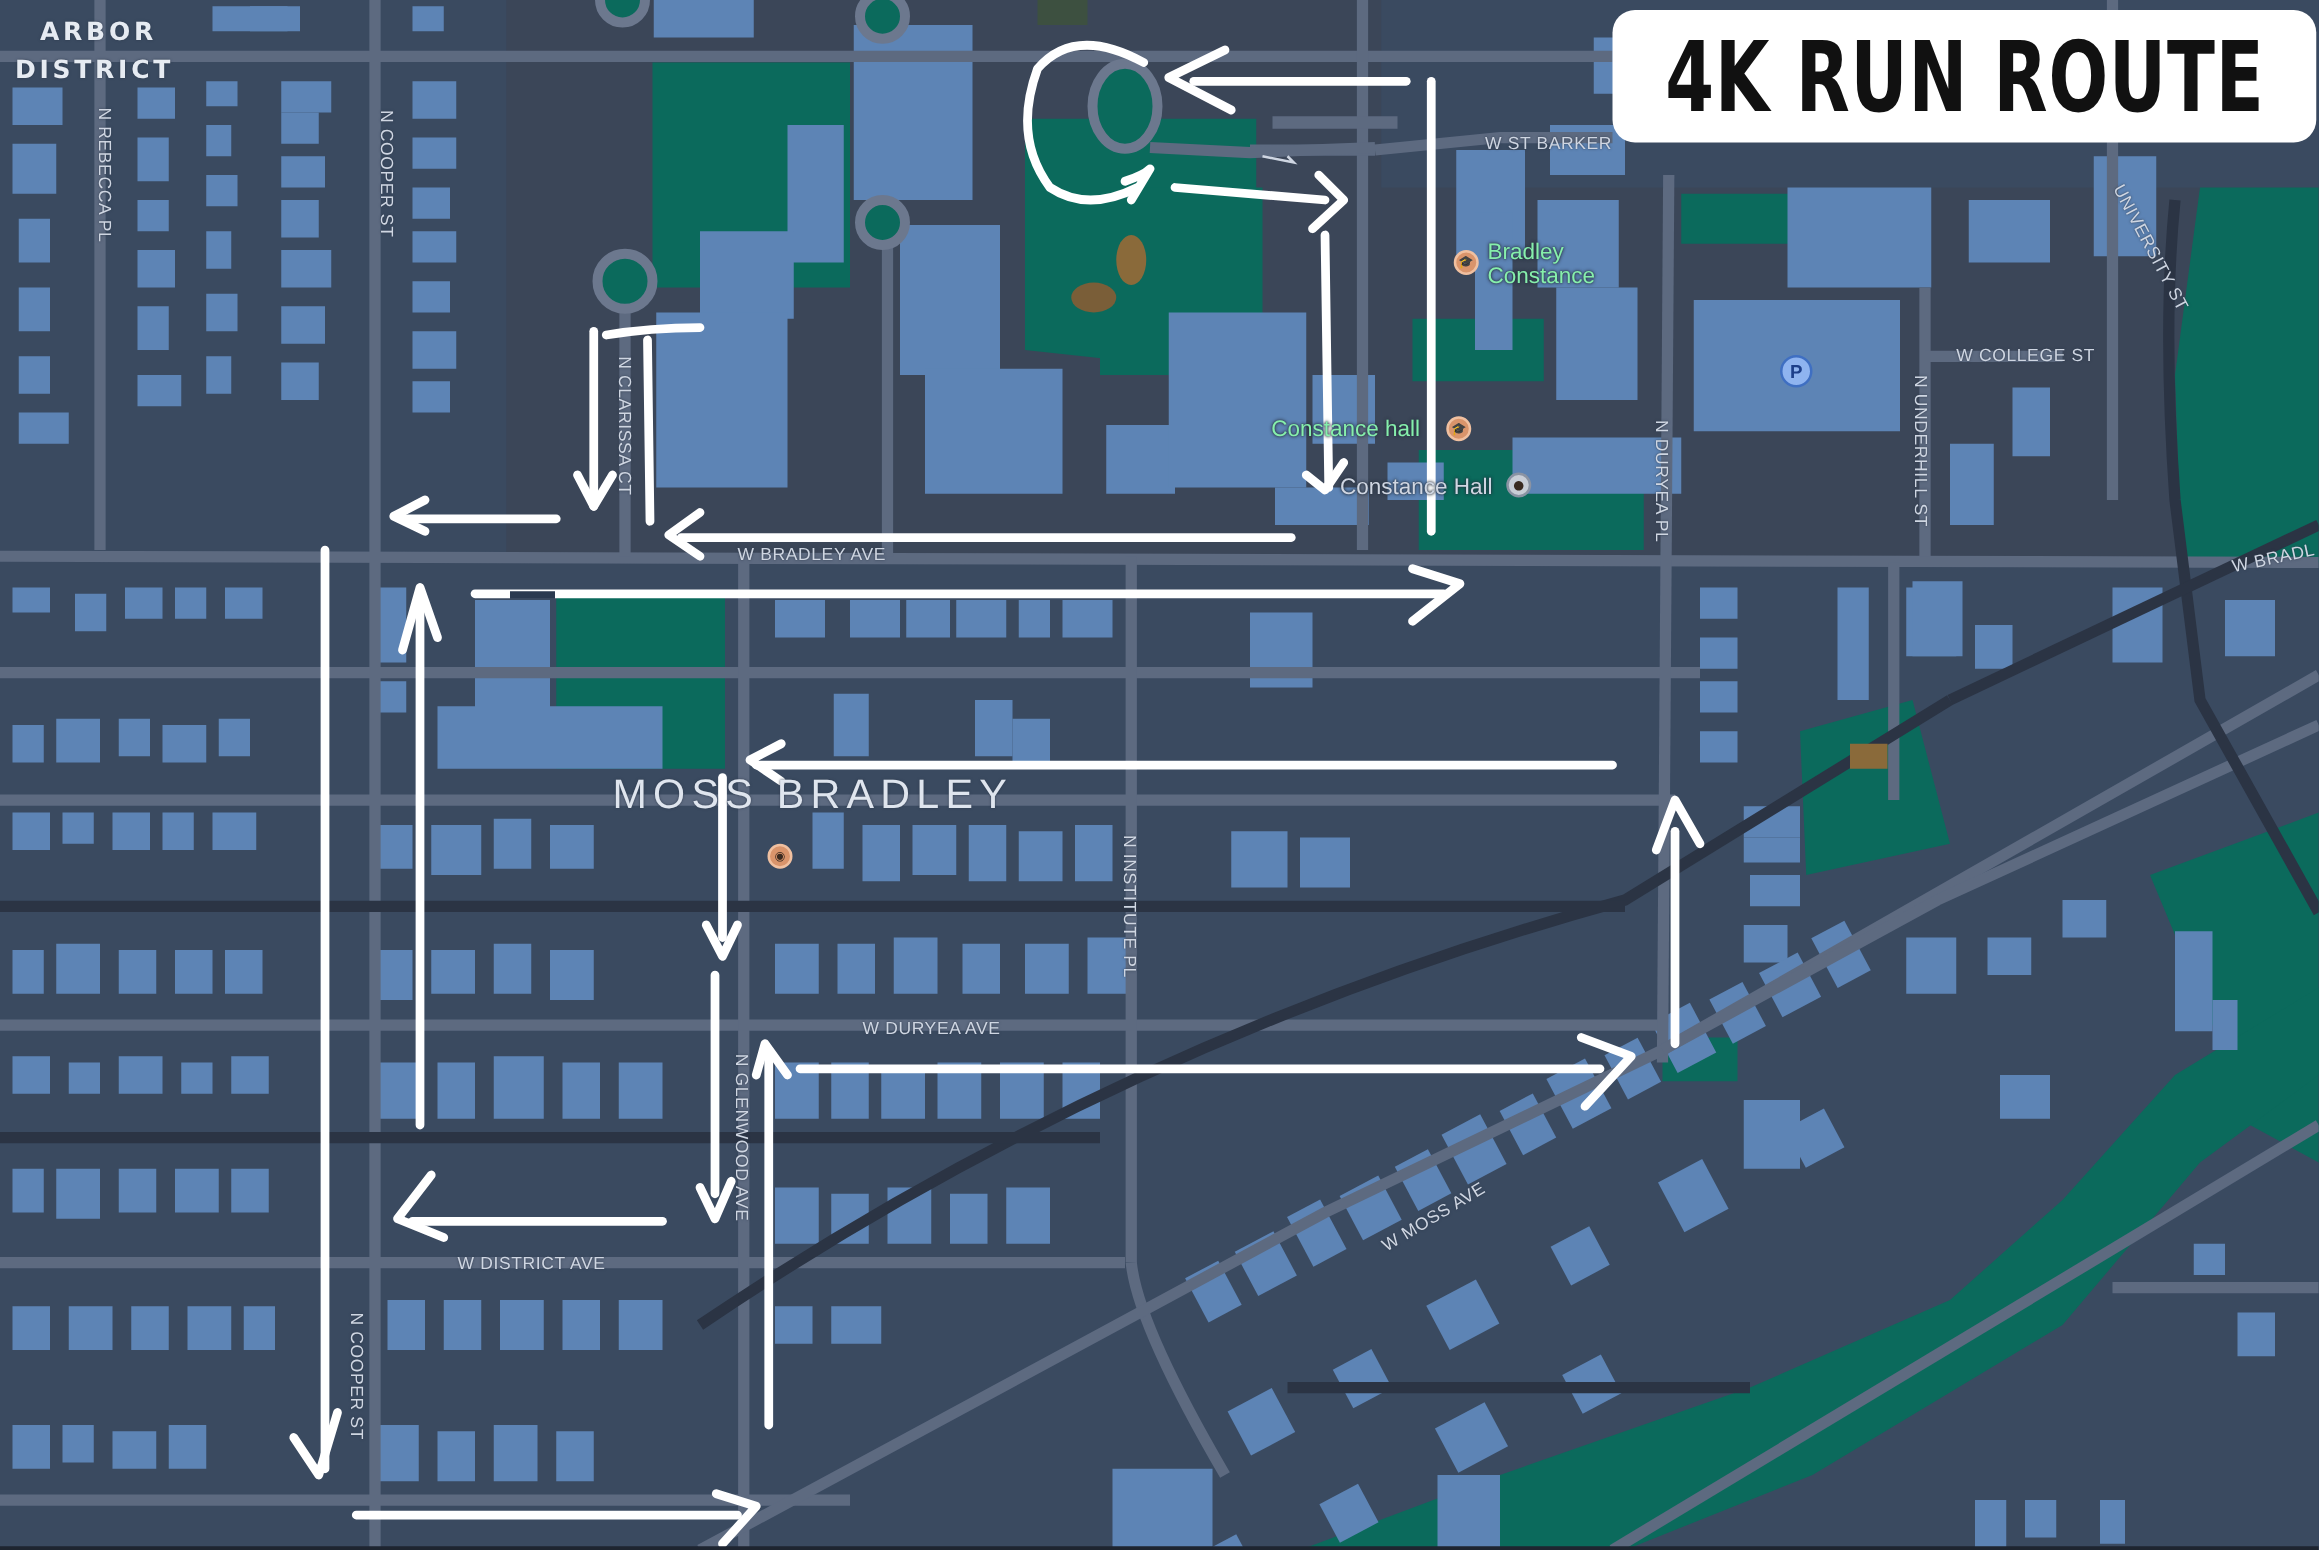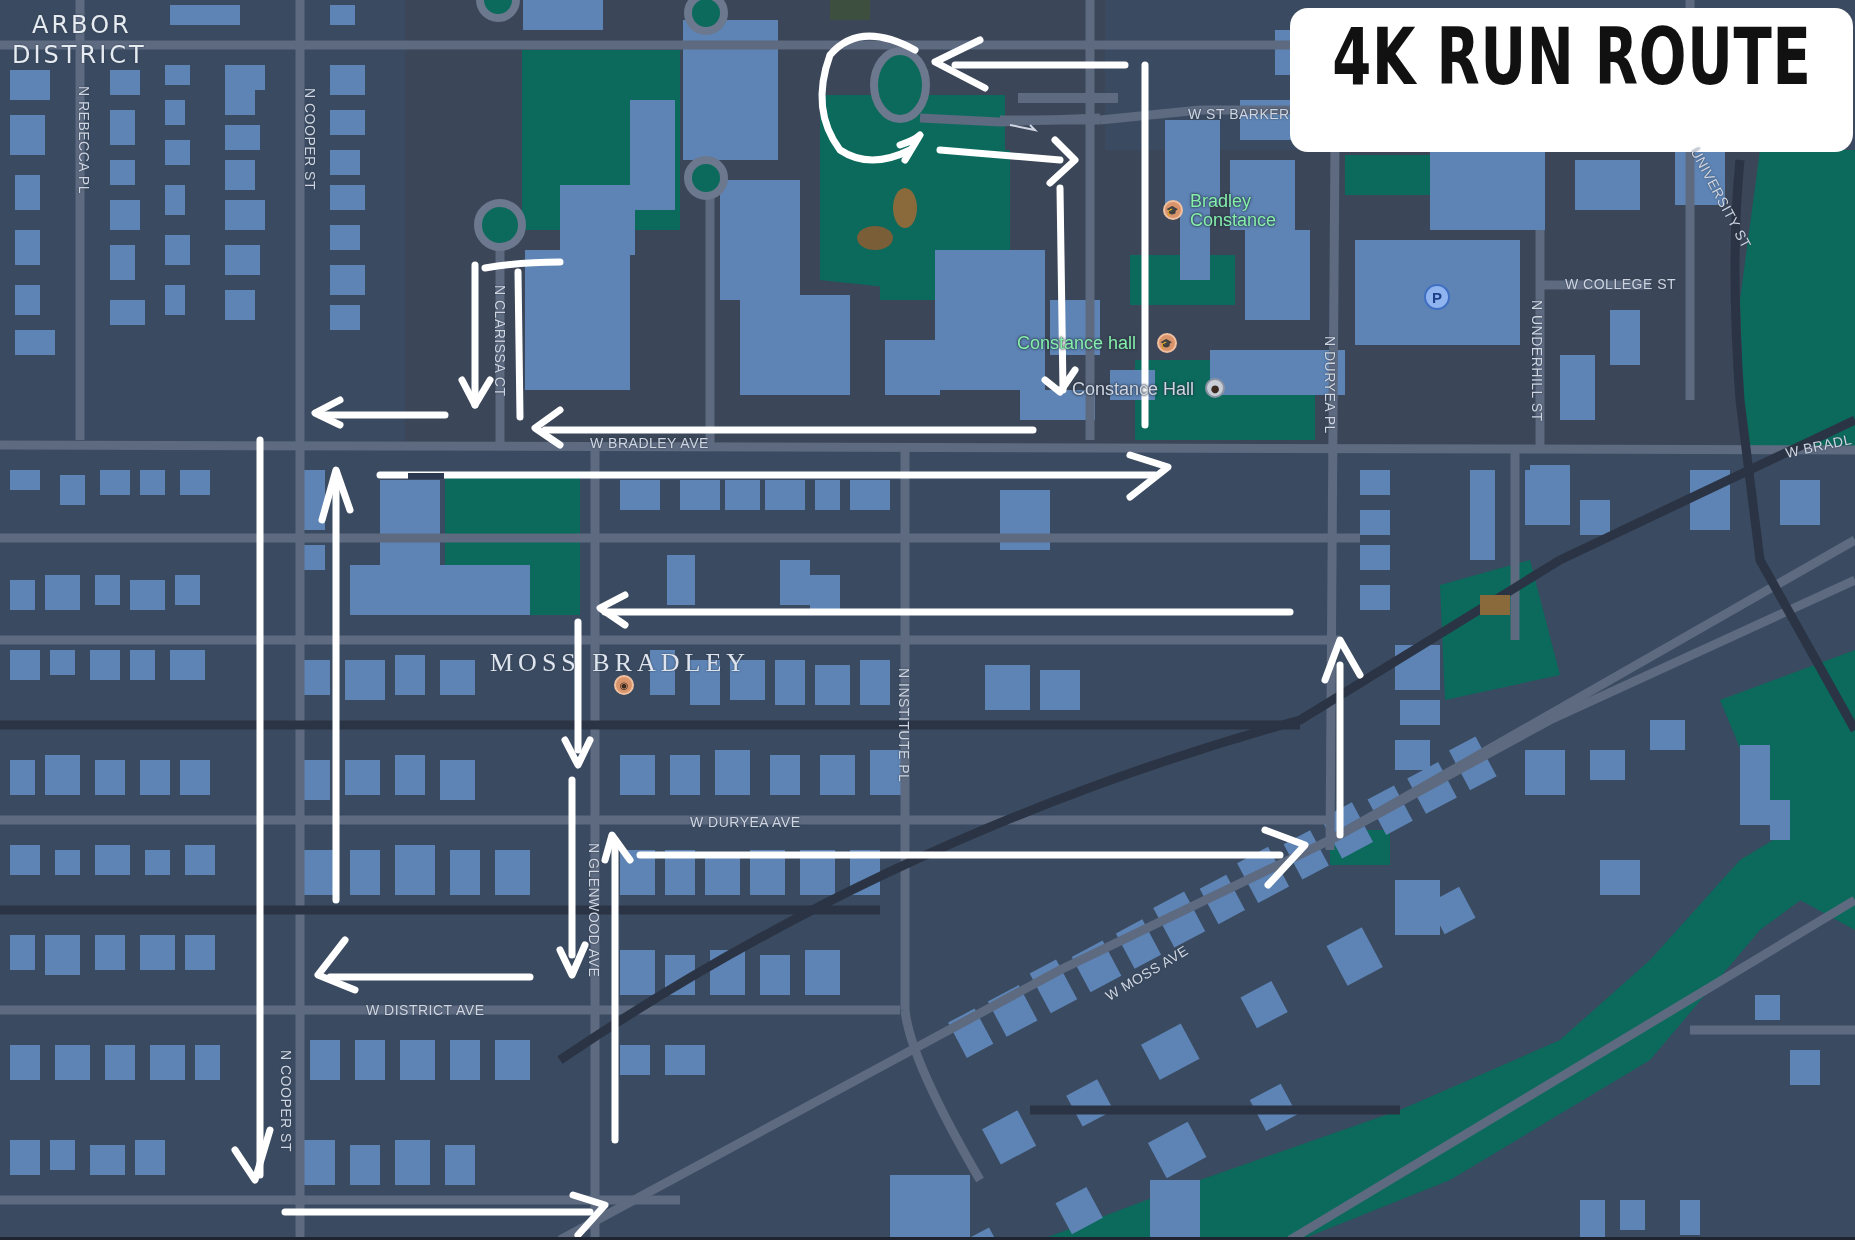"ARBOR" .label.district { font-size: 24px -> 20px; font-weight: 400 -> 700 }
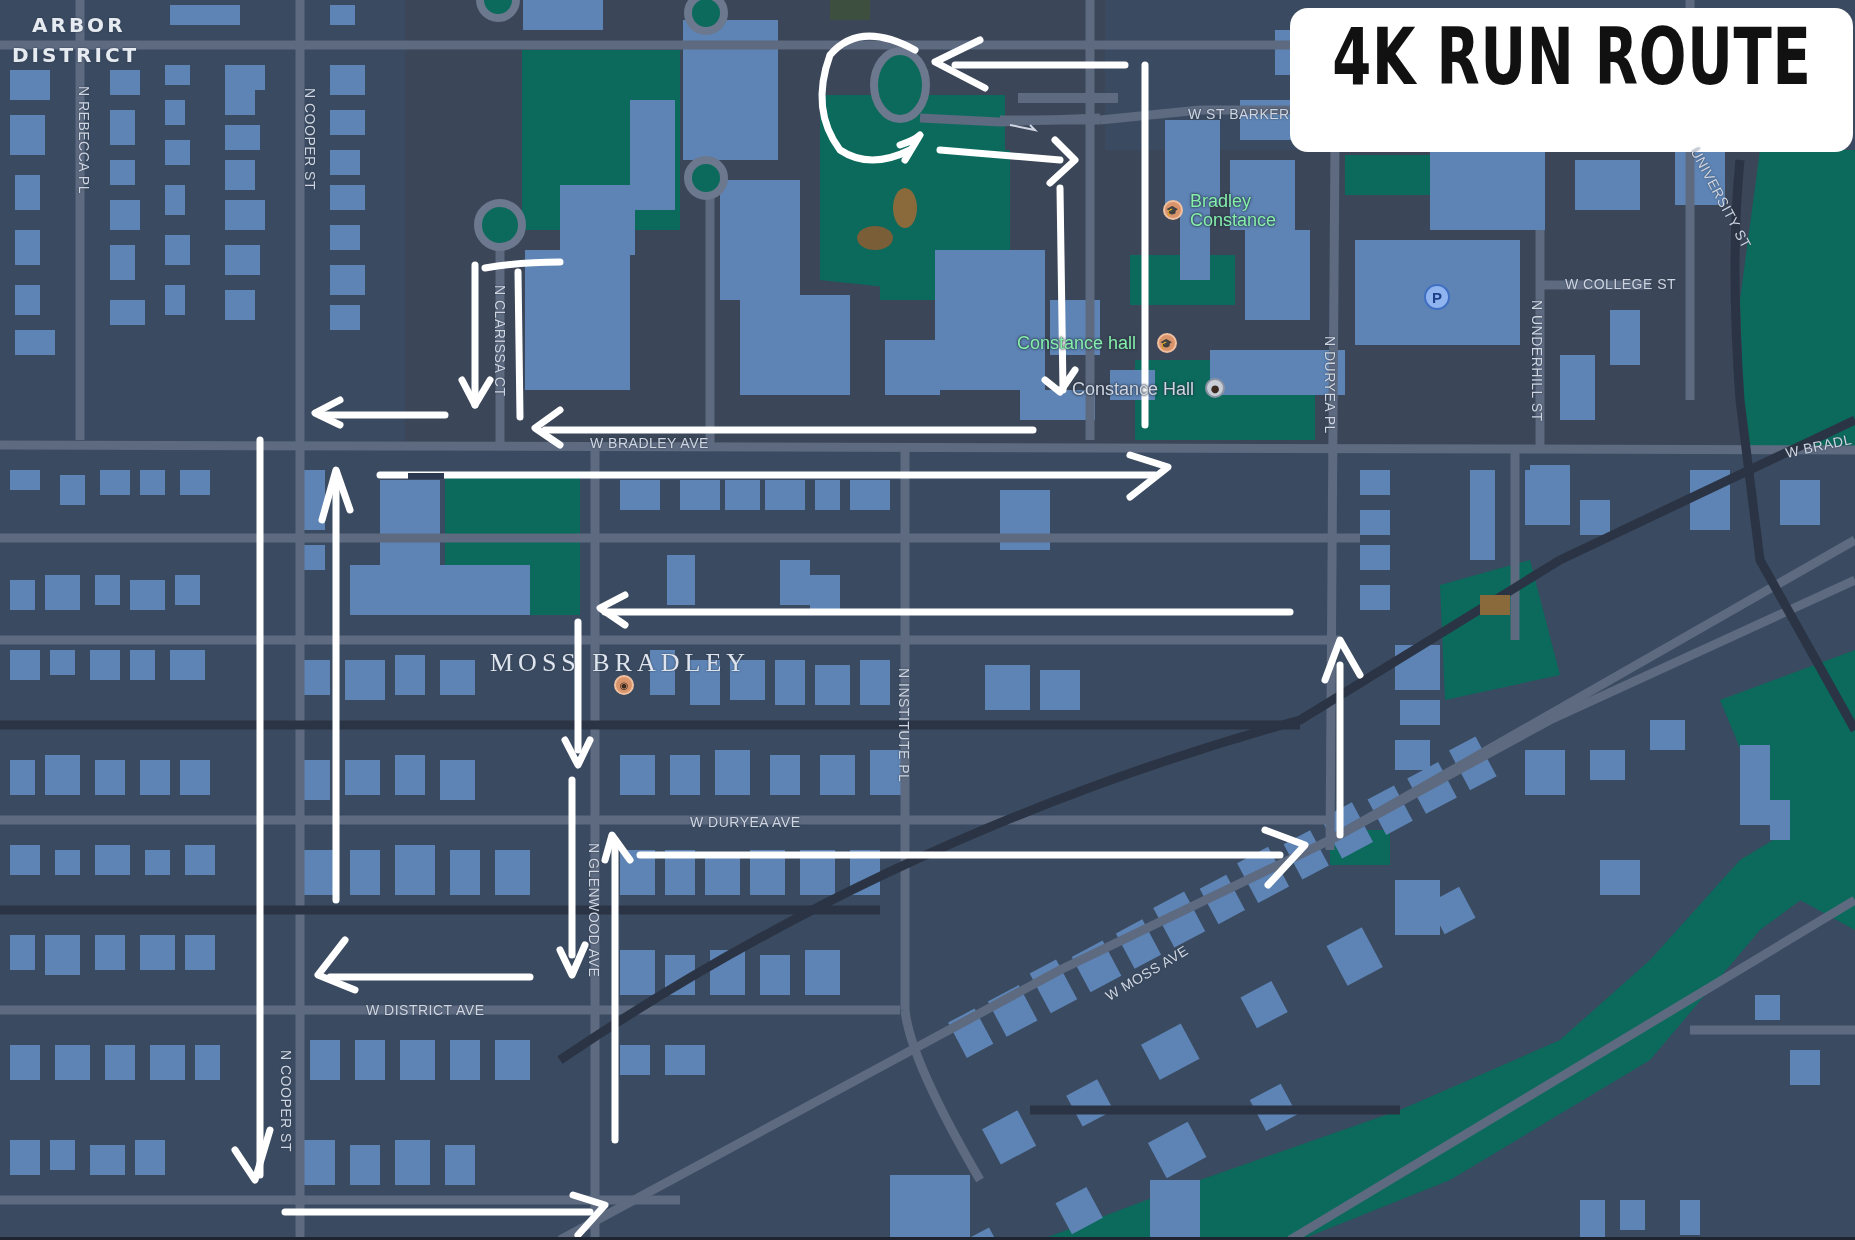"4K RUN ROUTE" .title-card { align-items: flex-start -> center; height: 144px -> 106px }
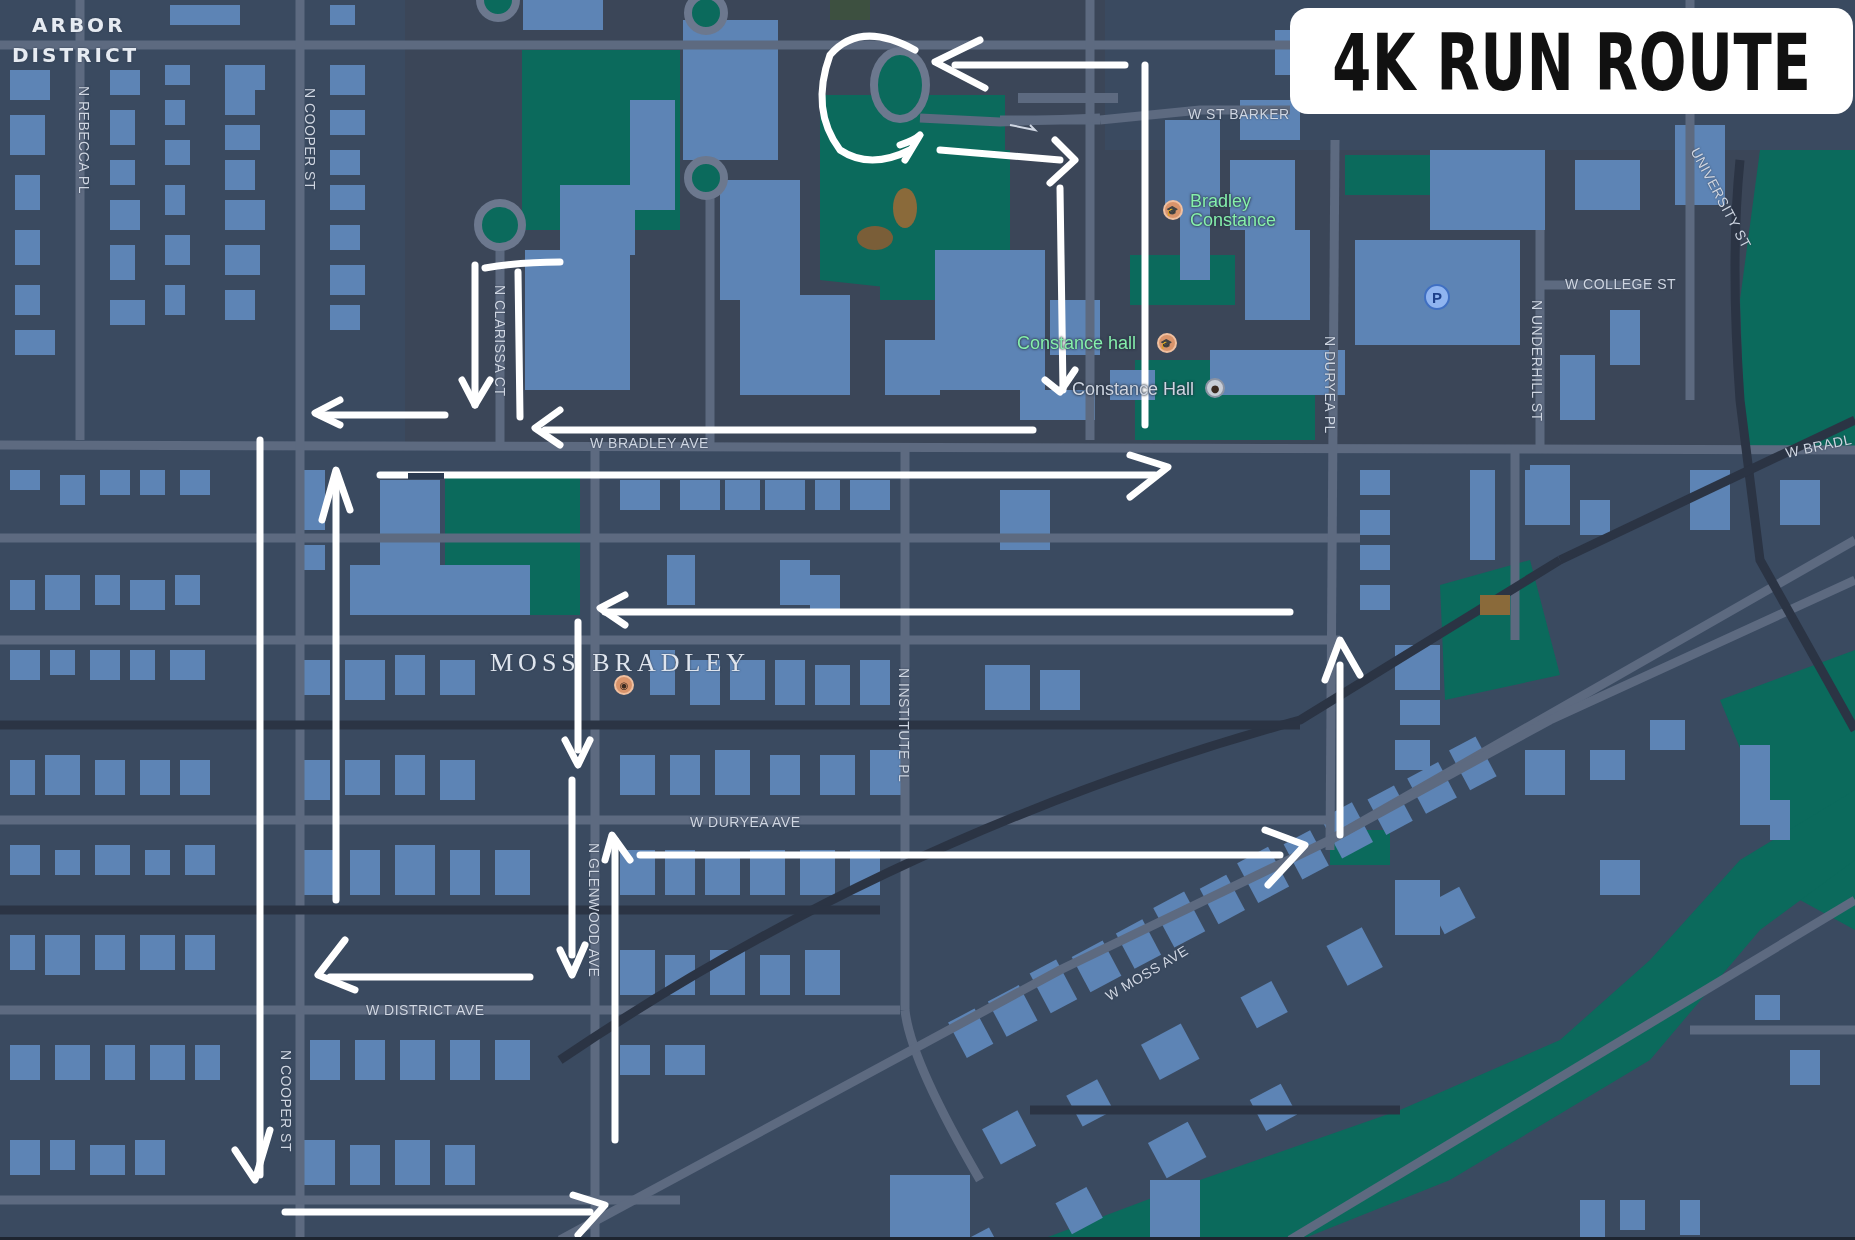"MOSS BRADLEY" .label.neigh { font-family: Liberation Serif, serif -> Liberation Sans, sans-serif; font-size: 26px -> 33px; margin-top: 32px -> none }
